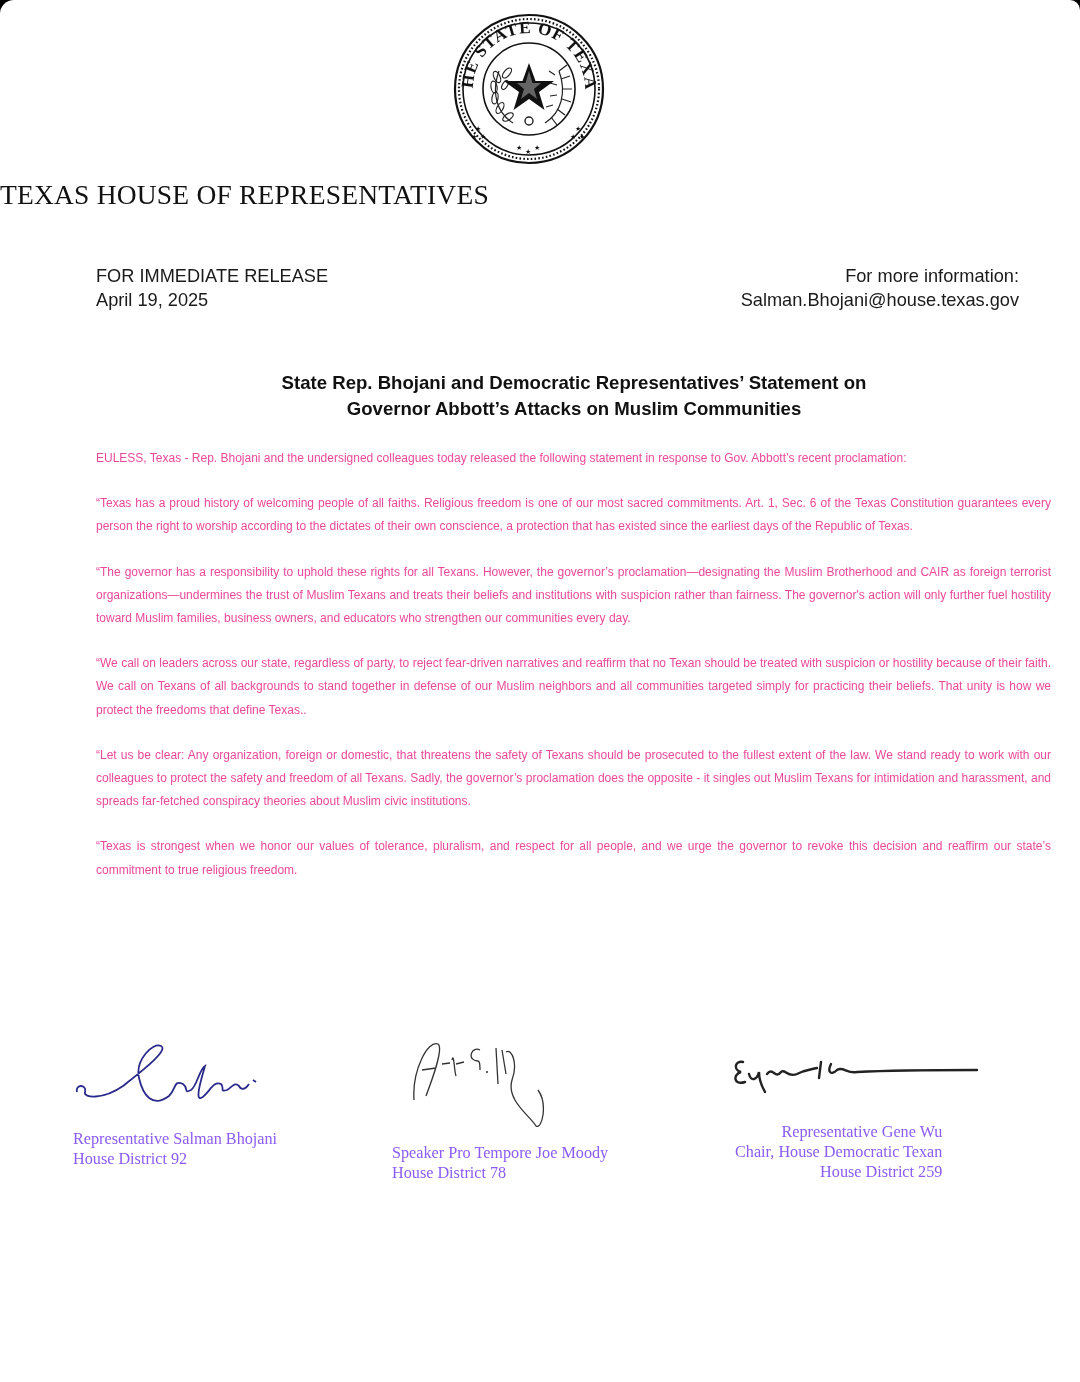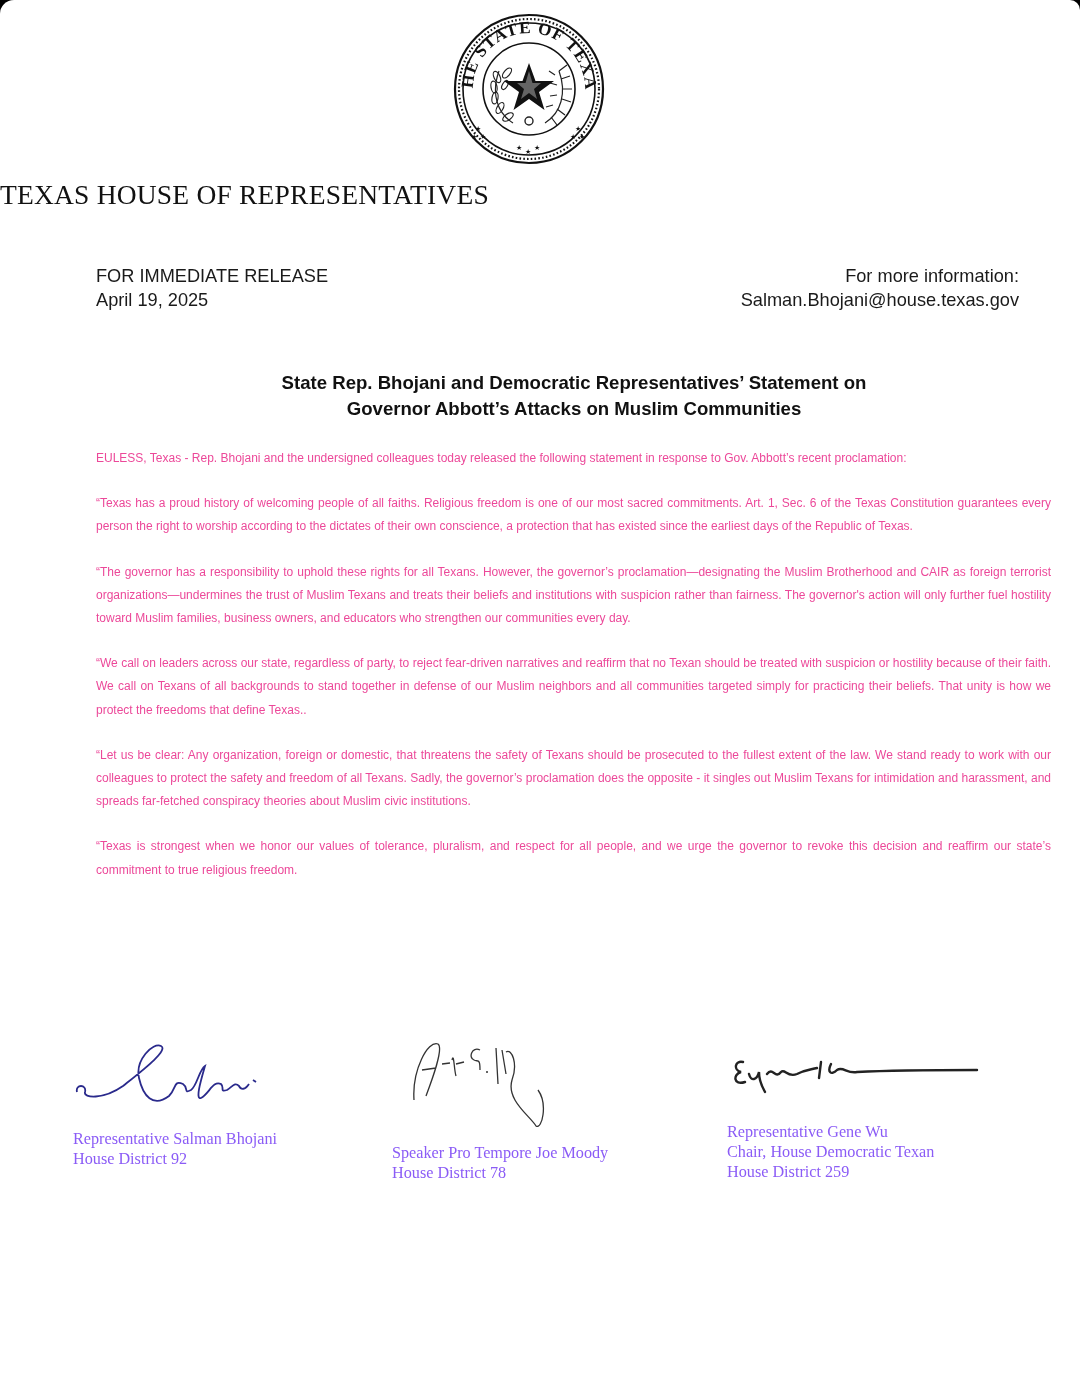"Representative Gene Wu" div { left: 0 -> 8px; text-align: none -> right }
